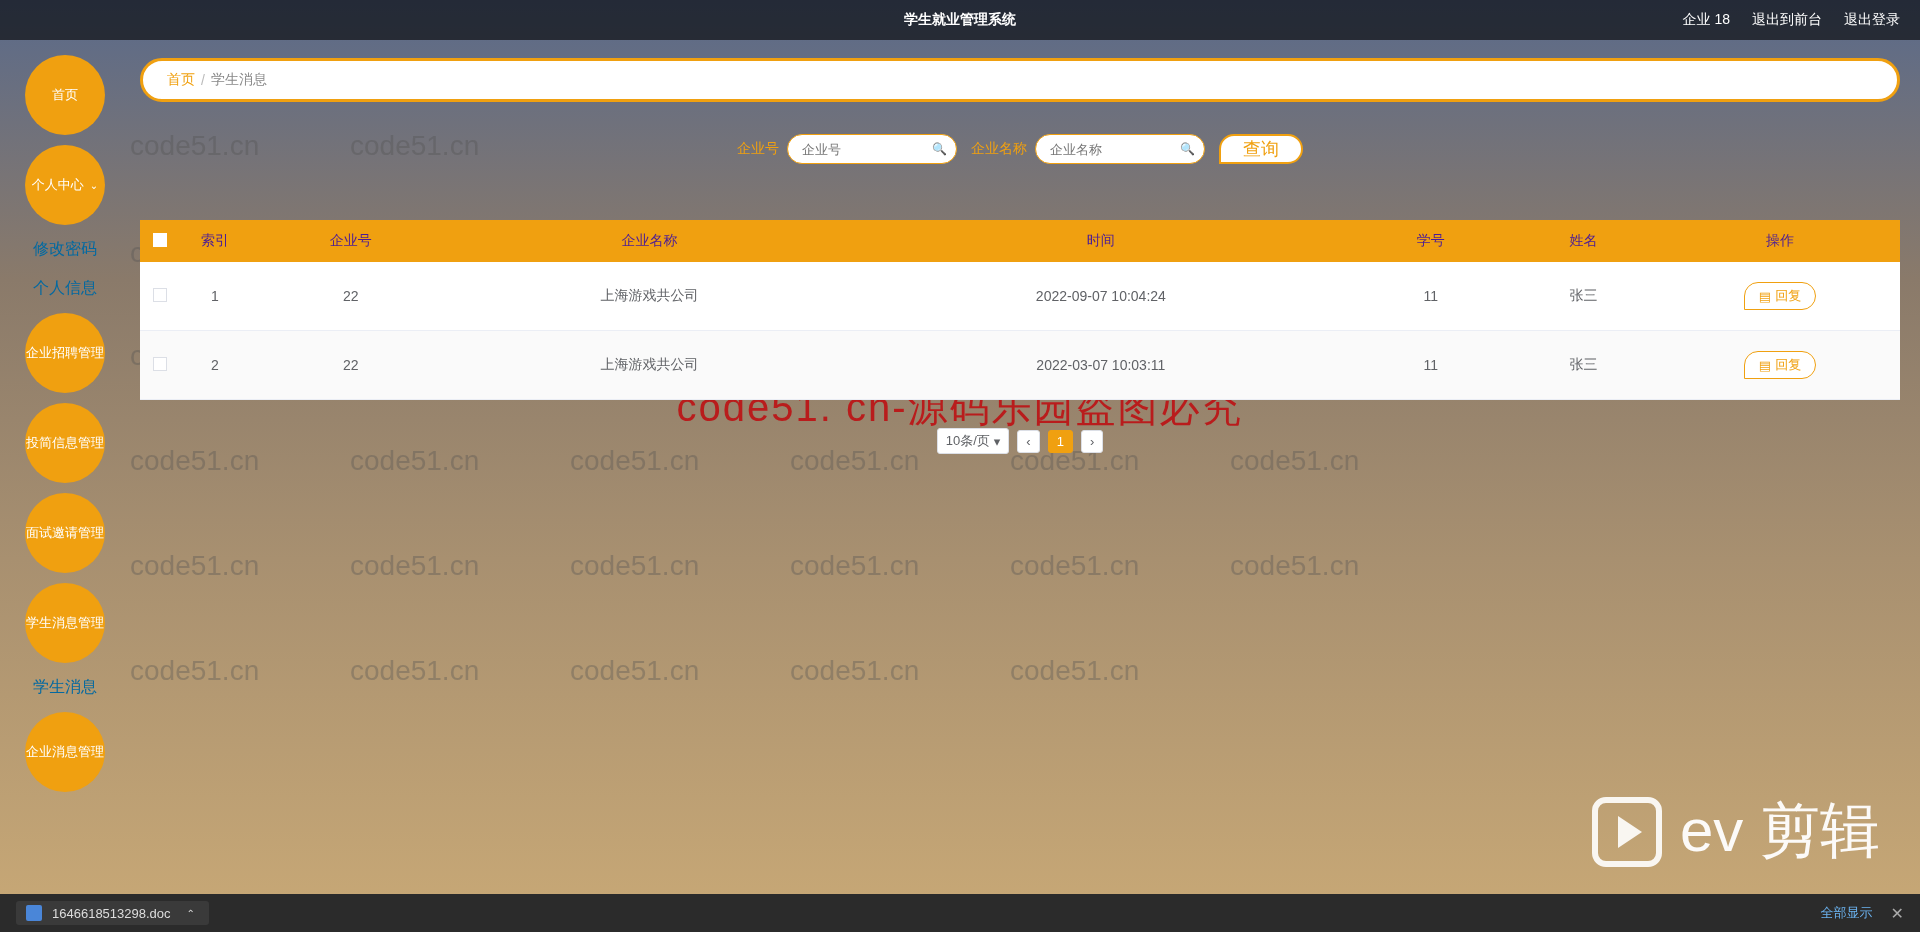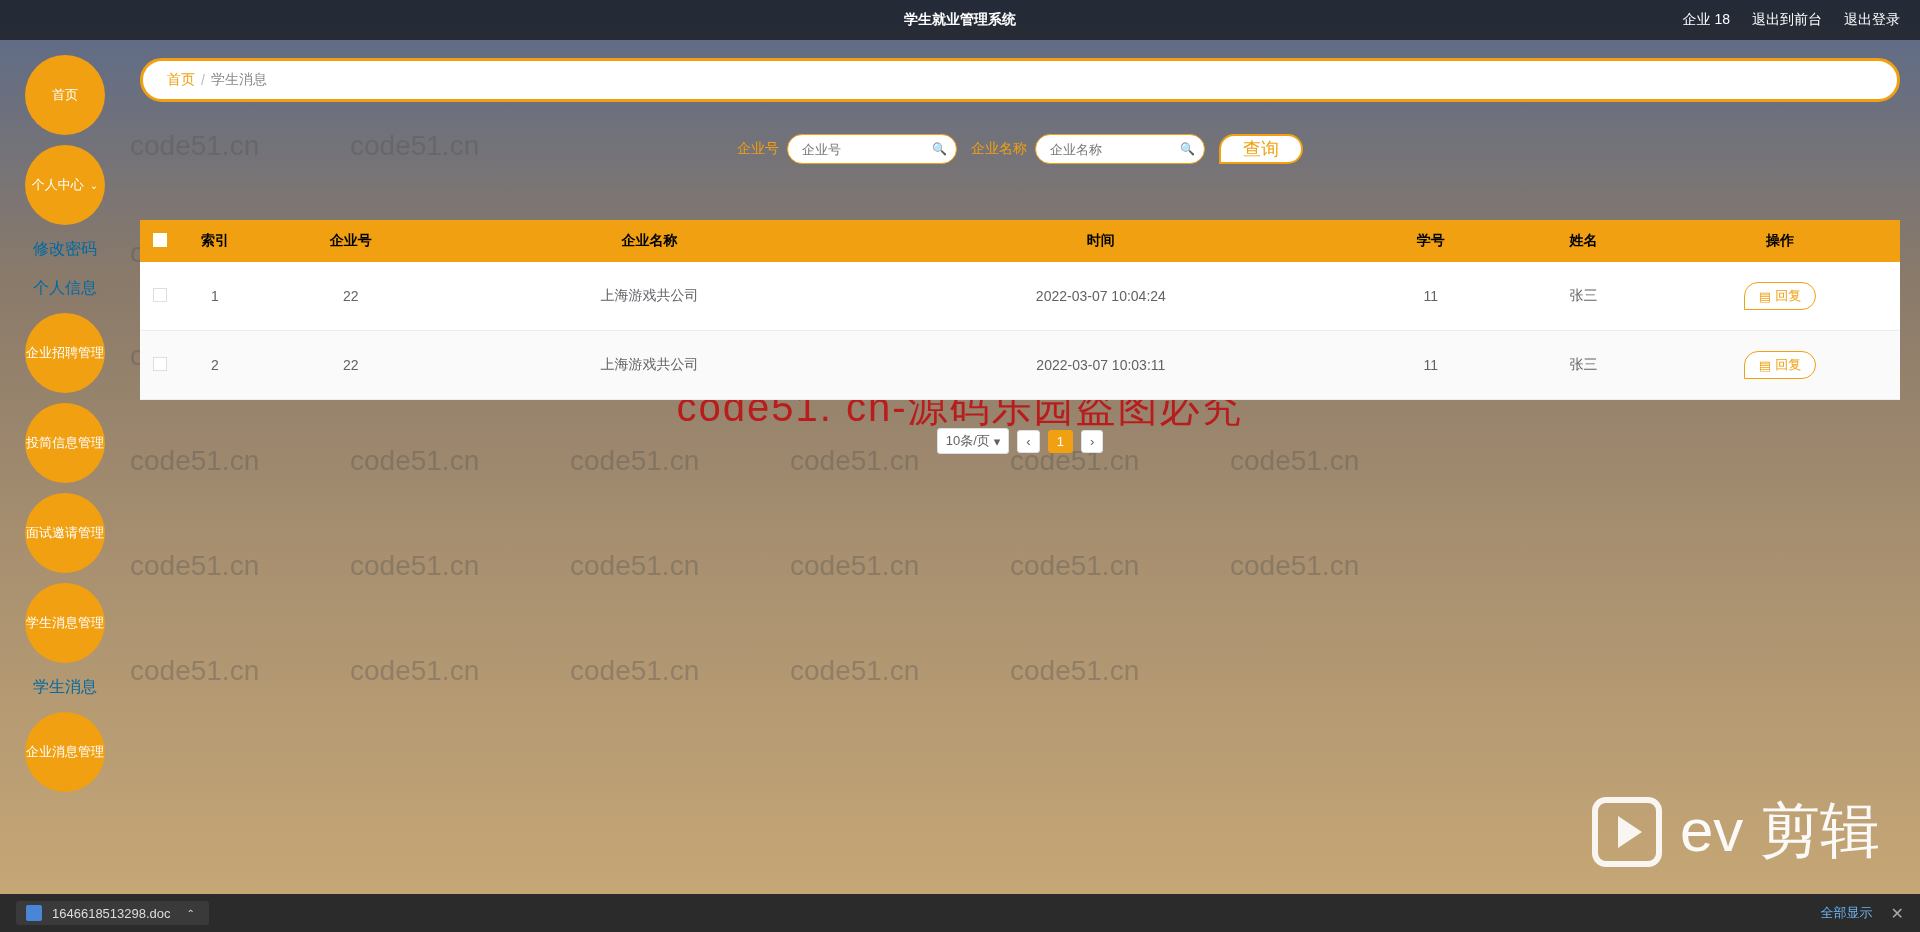"索引" thead th { color: #000000 -> #4c1d95; font-weight: bold -> normal }
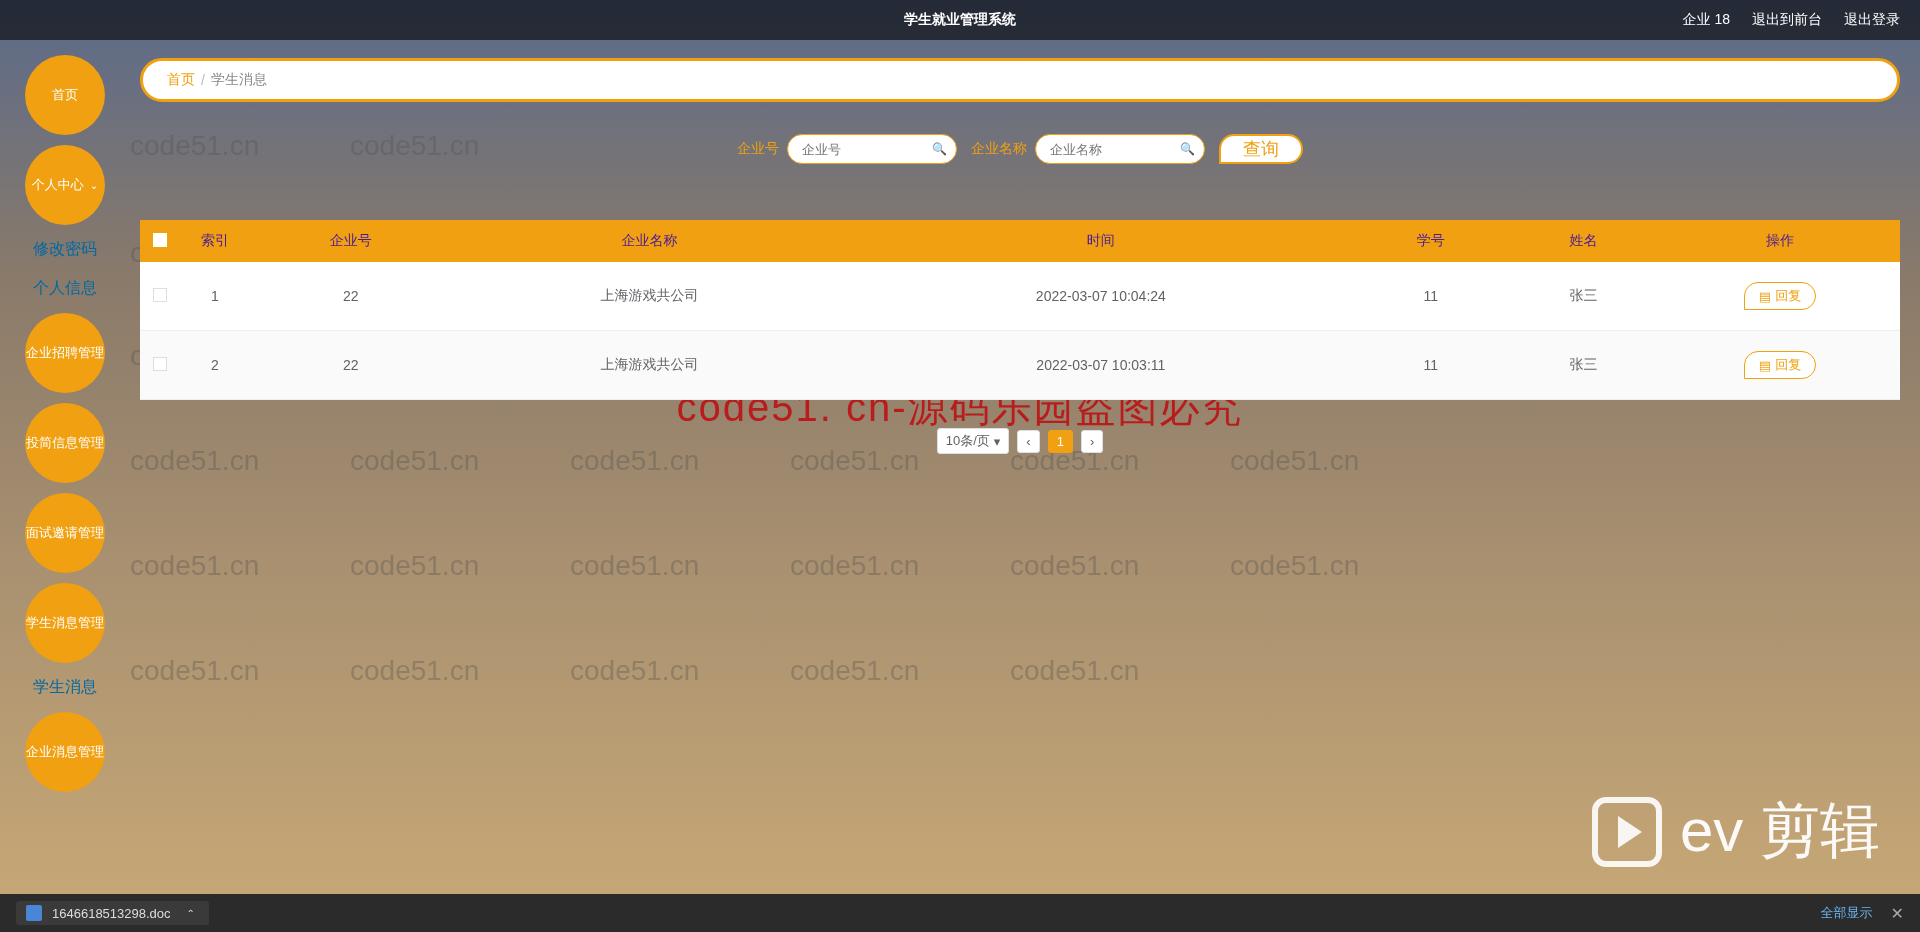"2022-03-07 10:04:24" td { text: 2022-03-07 -> 2022-09-07 }
